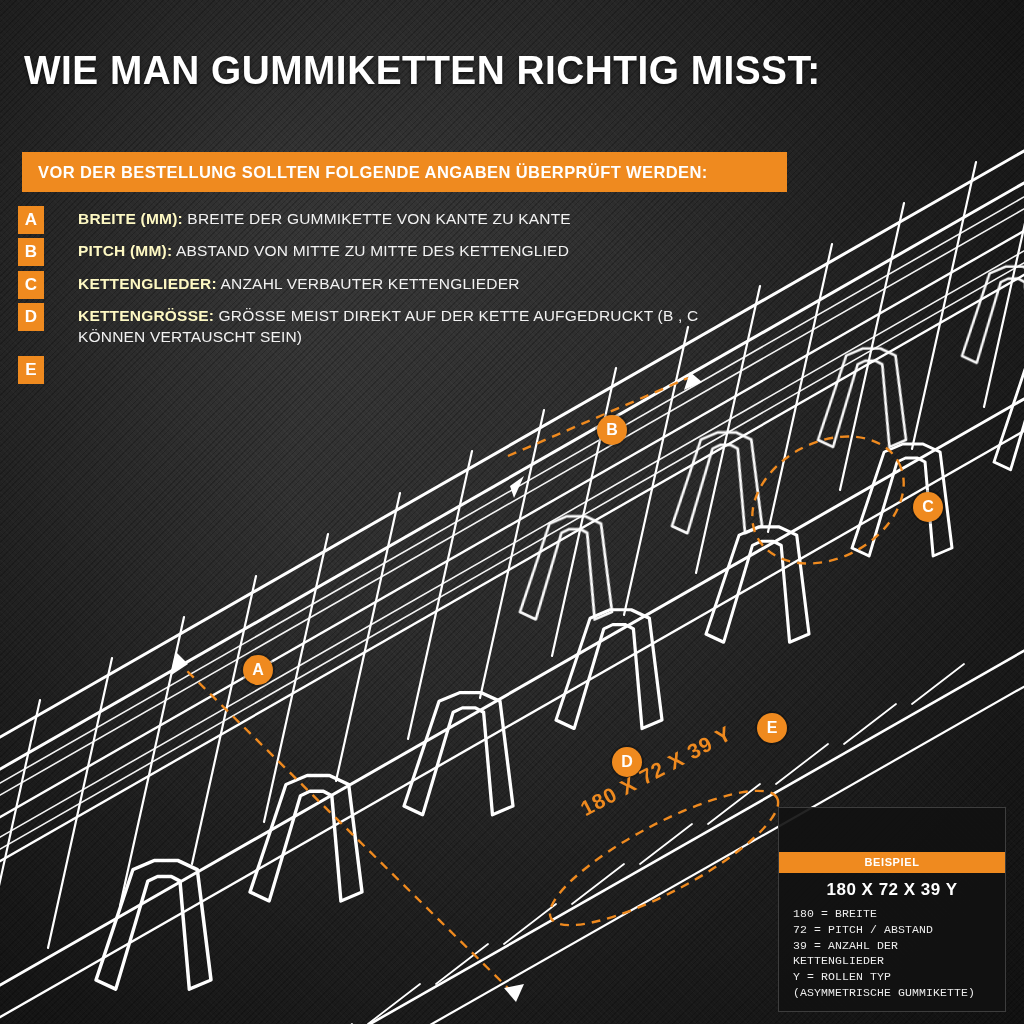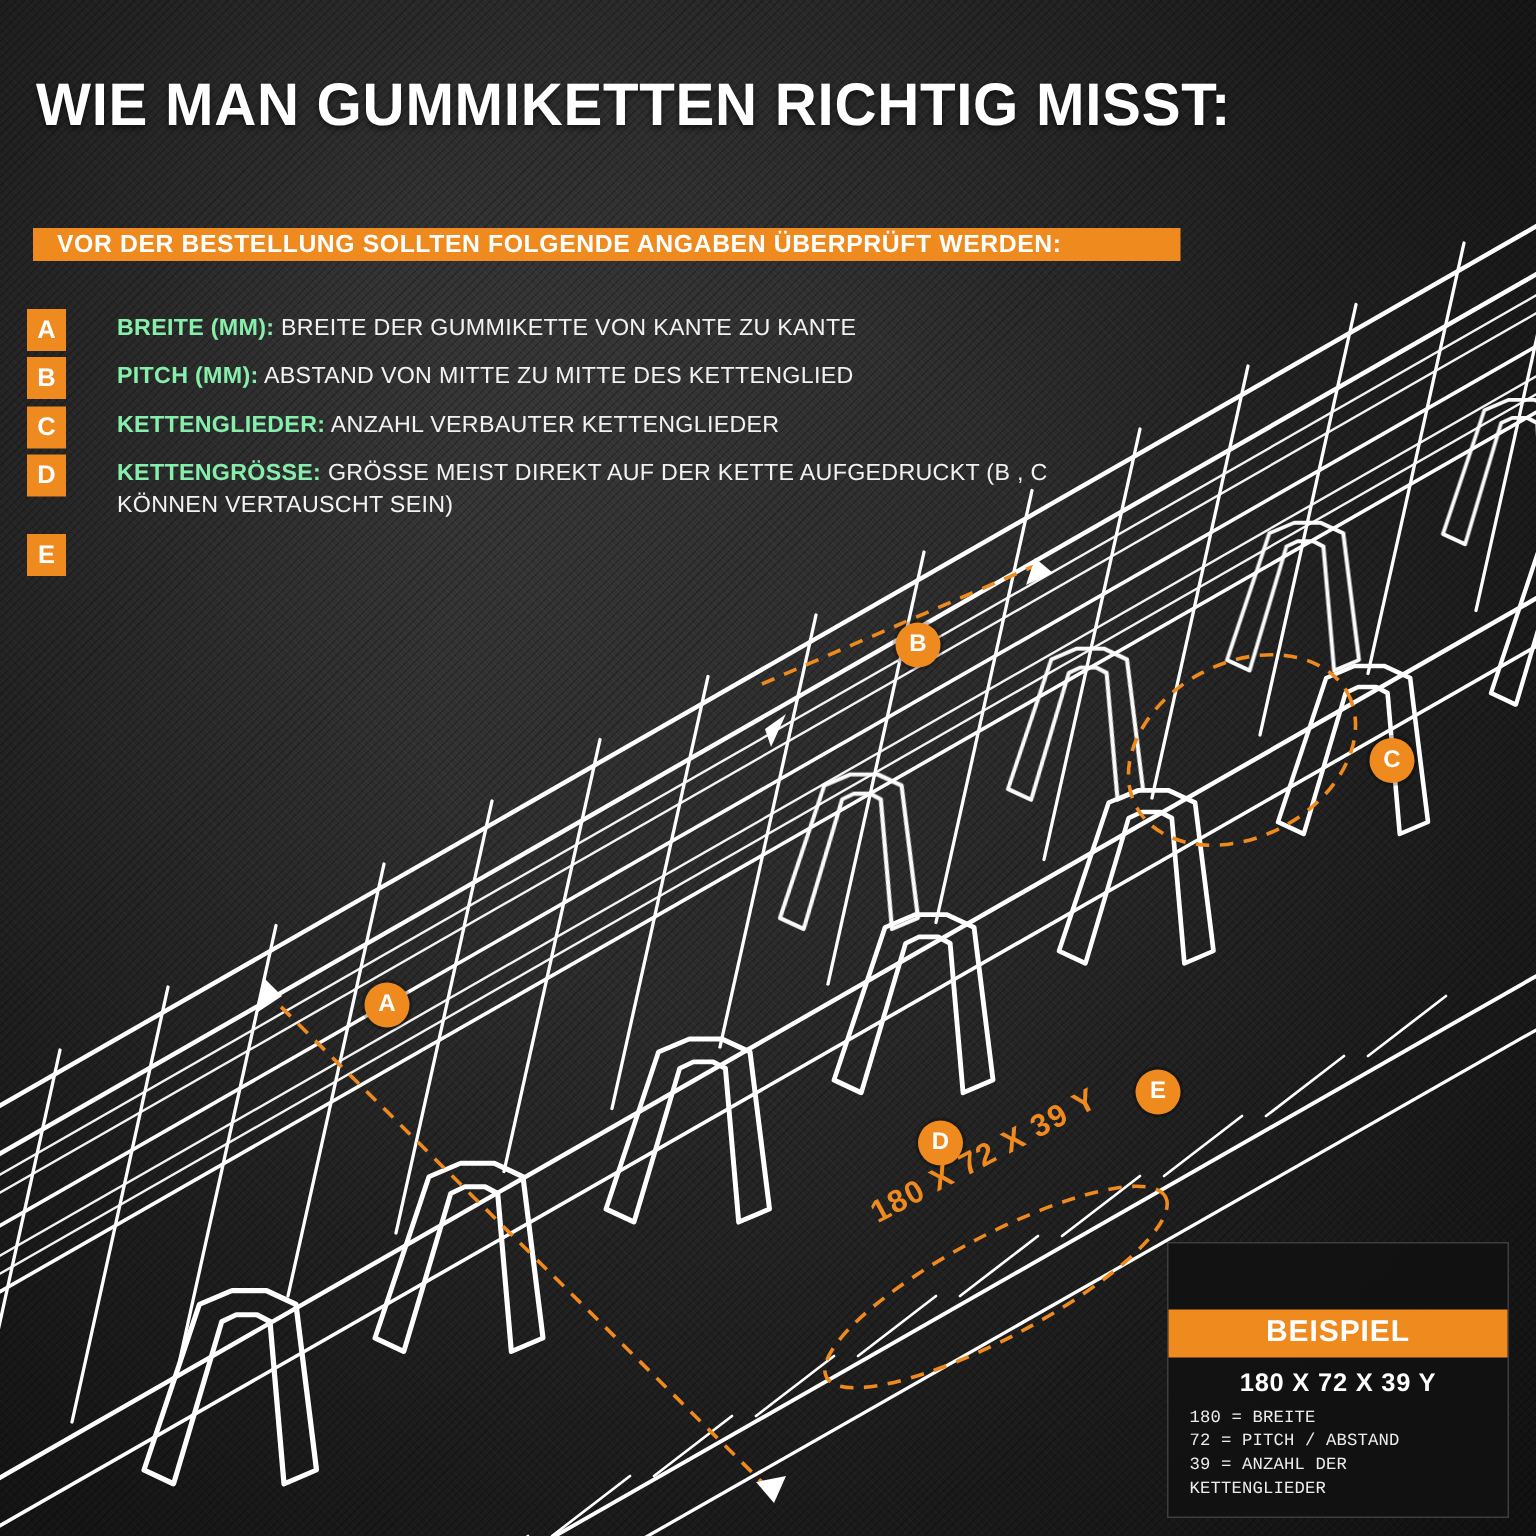"VOR DER BESTELLUNG SOLLTEN FOLGENDE" .subbar { height: 22px -> 40px }
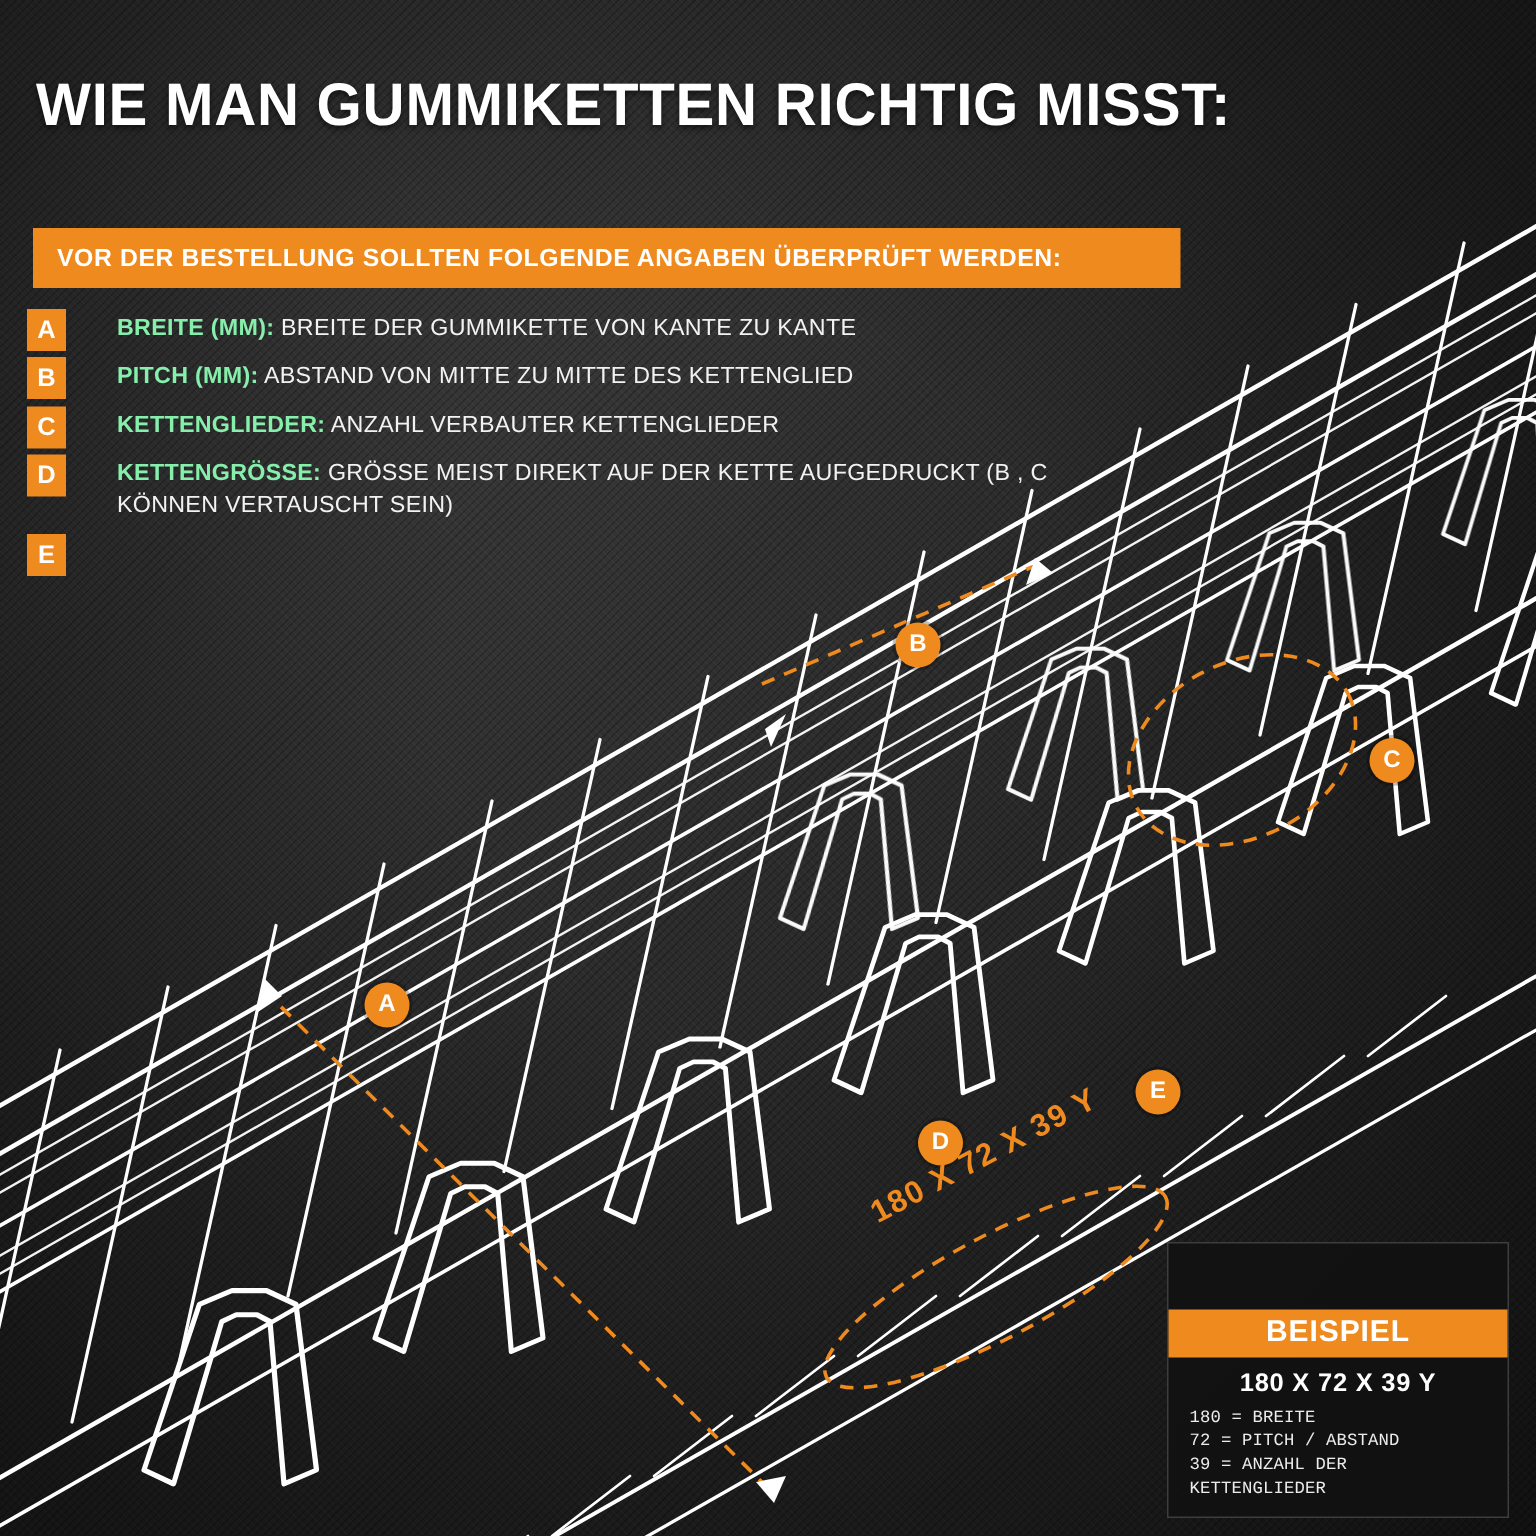"BREITE (MM):" .key { color: #86efac -> #fef9c3 }
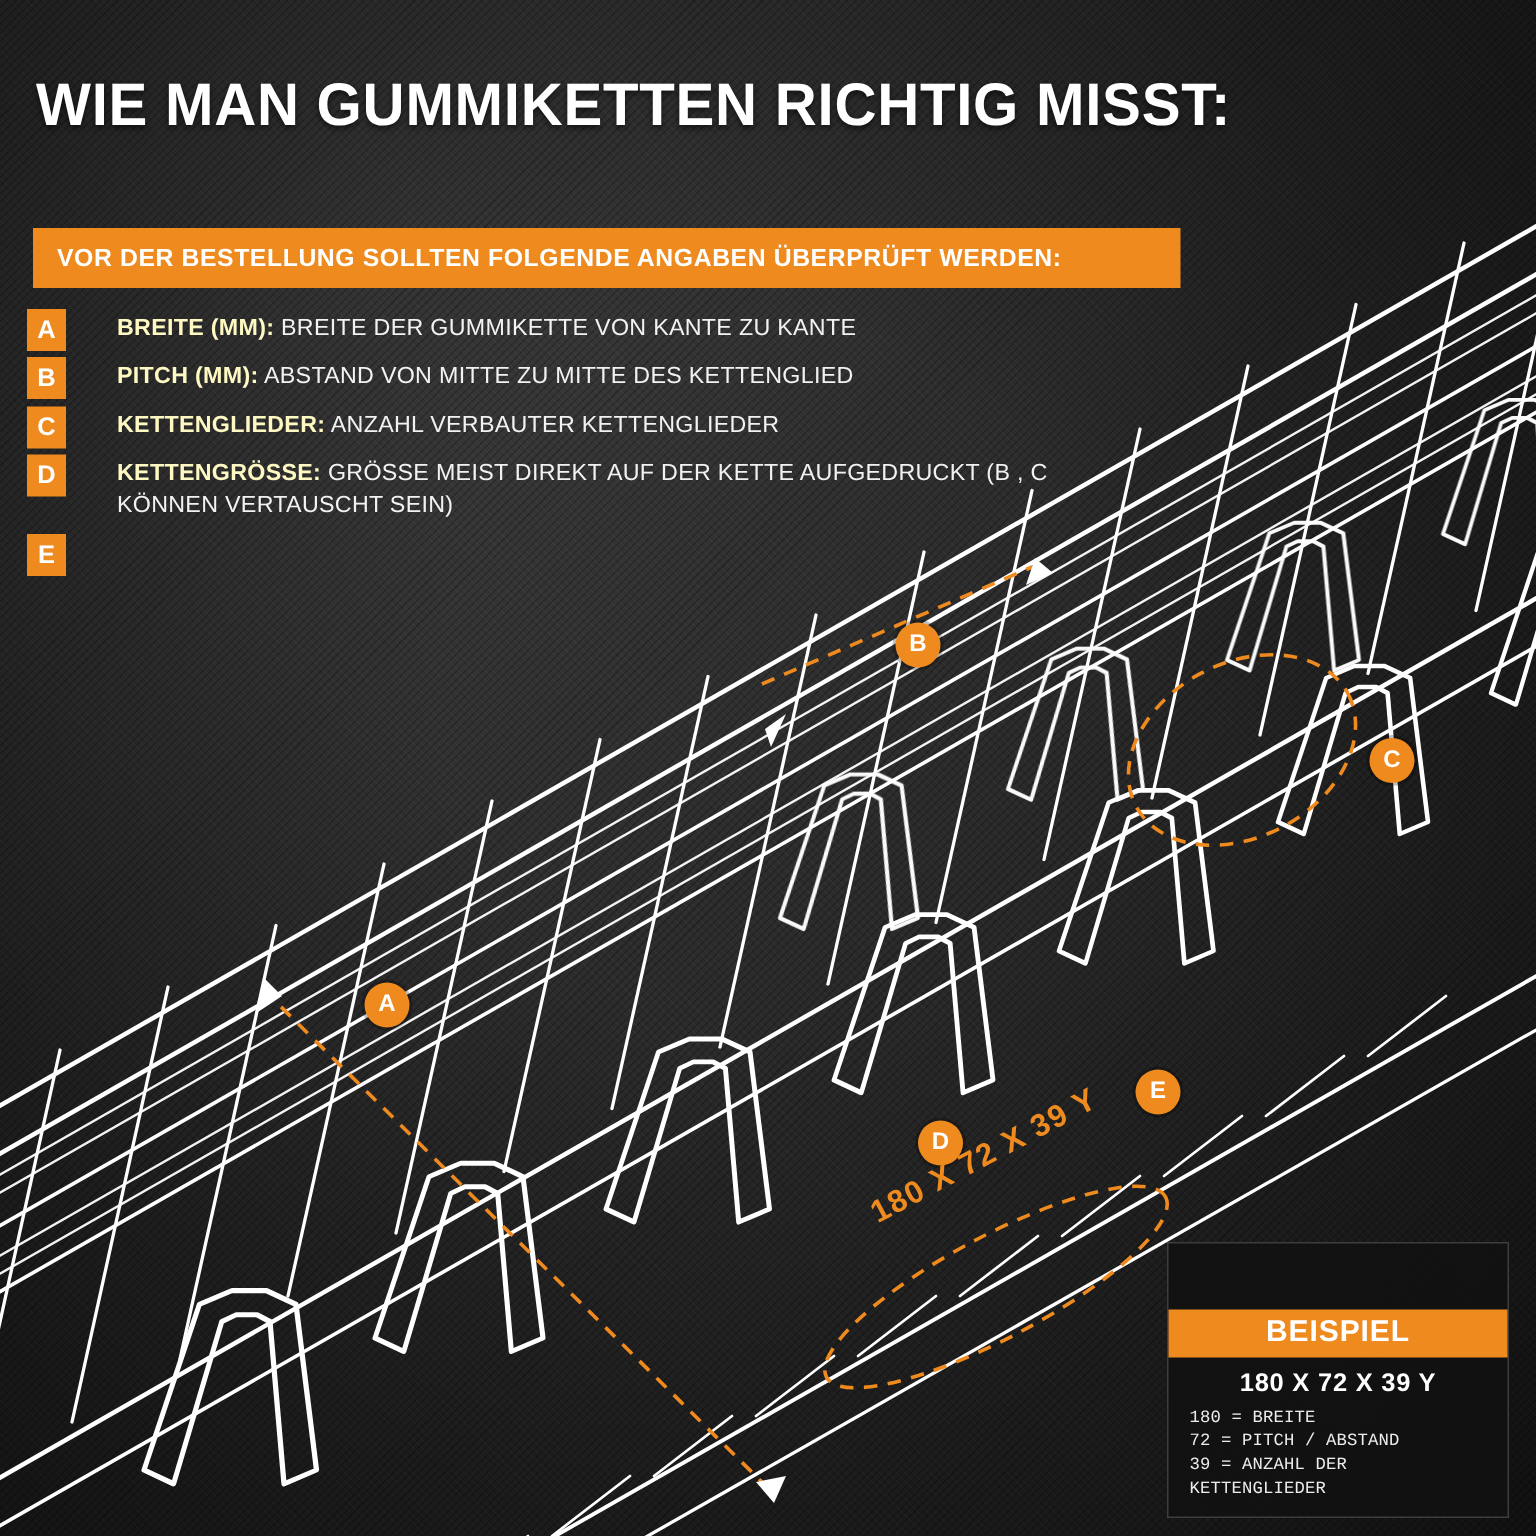"BEISPIEL" #example .hd { font-size: 20px -> 11px }
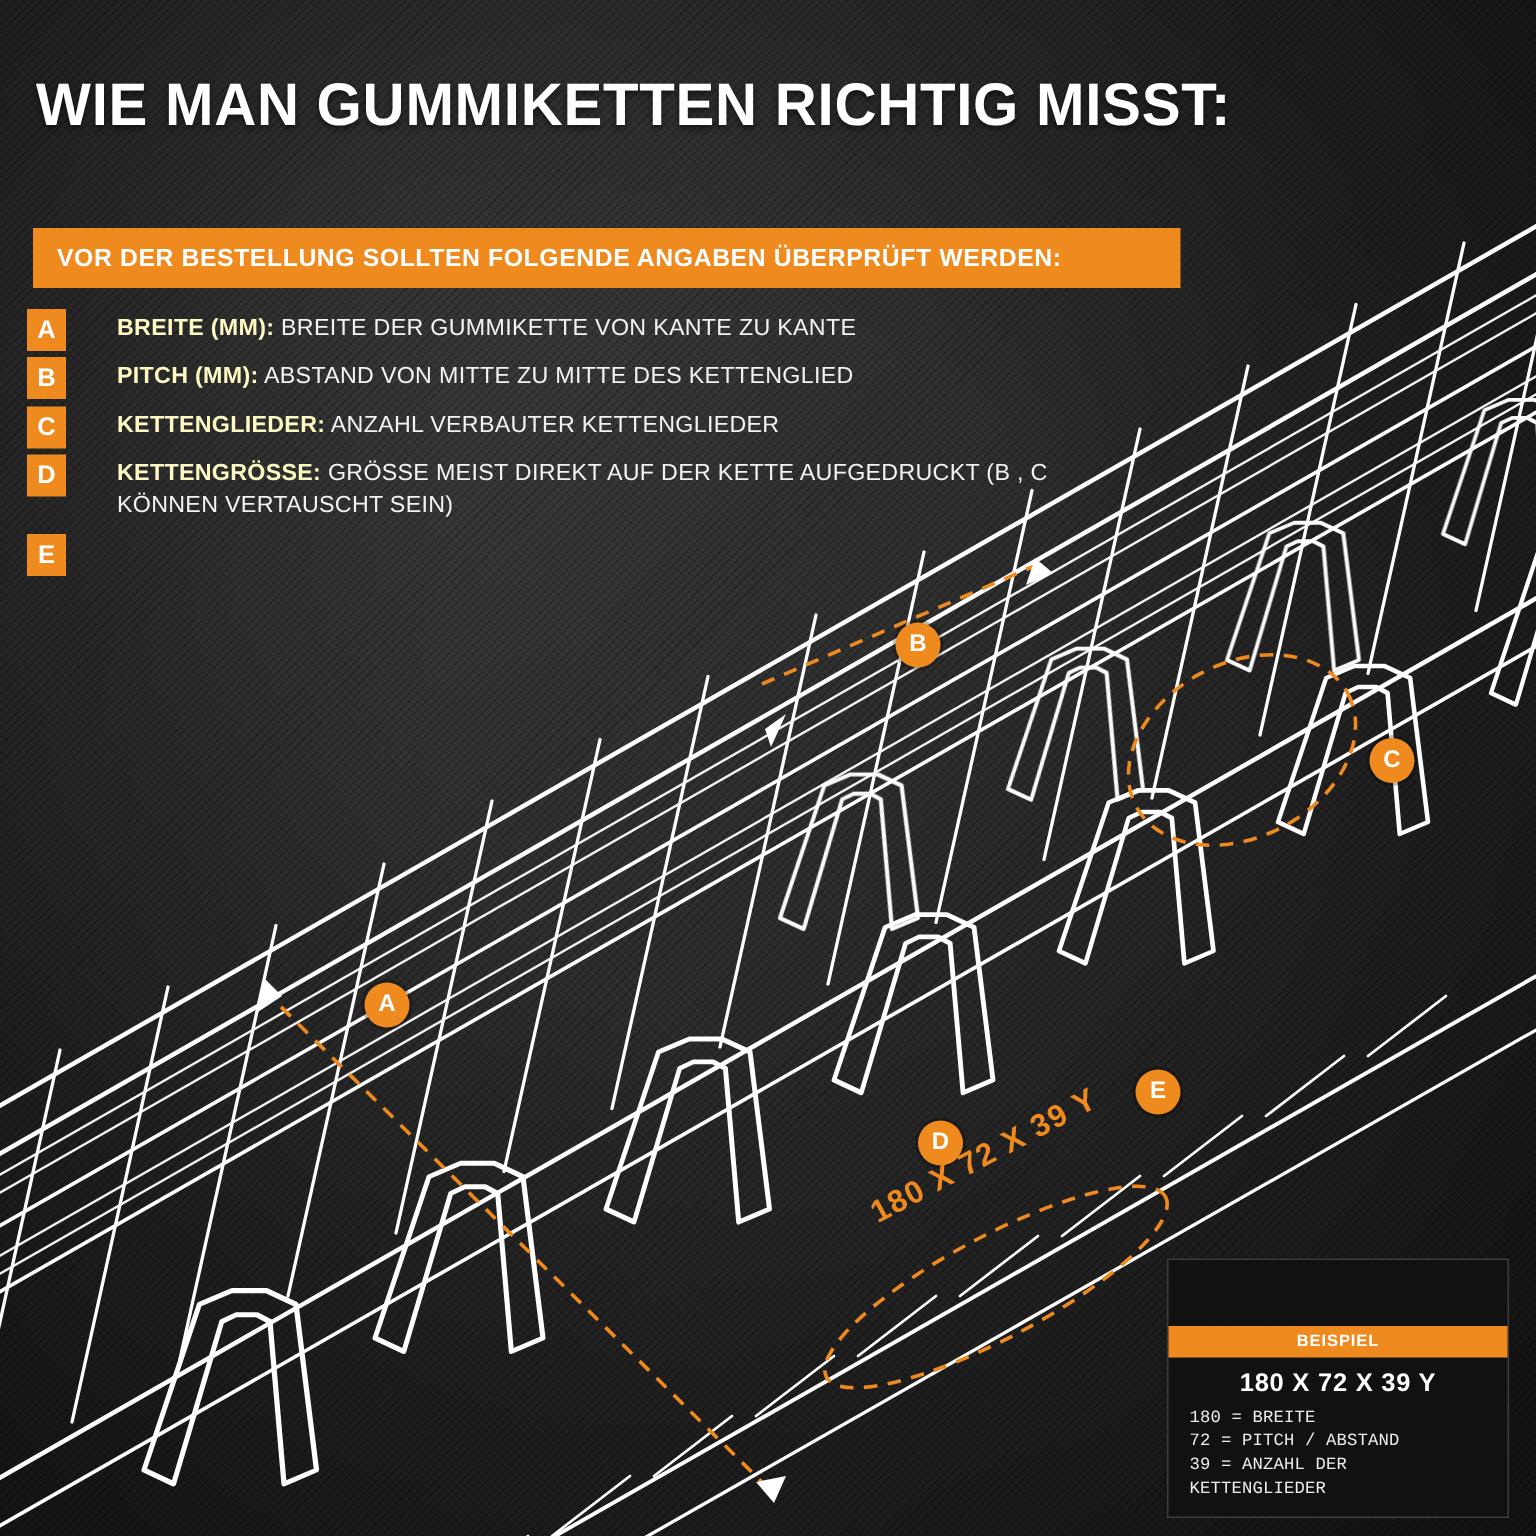"Y = ROLLEN TYP (ASYMMETRISCHE" li { html: none -> <li>Y = ROLLEN TYP (ASYMMETRISCHE GUMMIKETTE)</li> }
